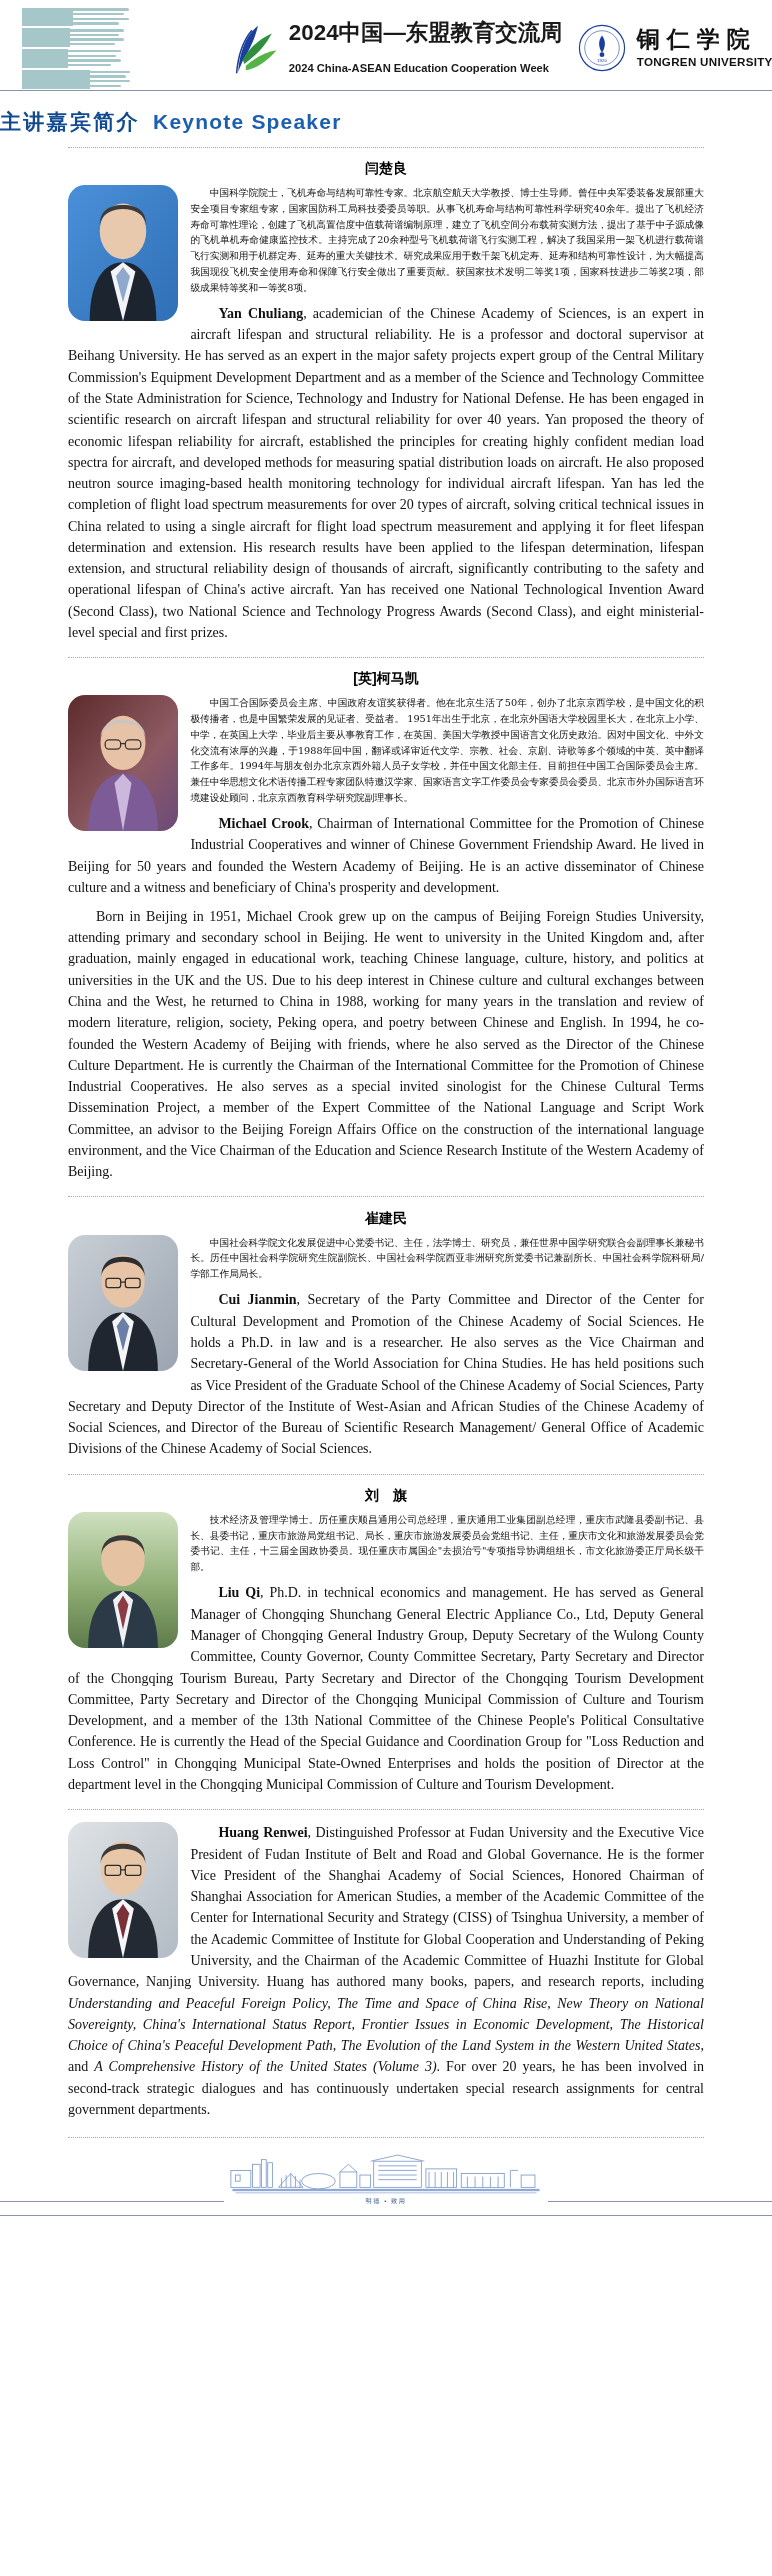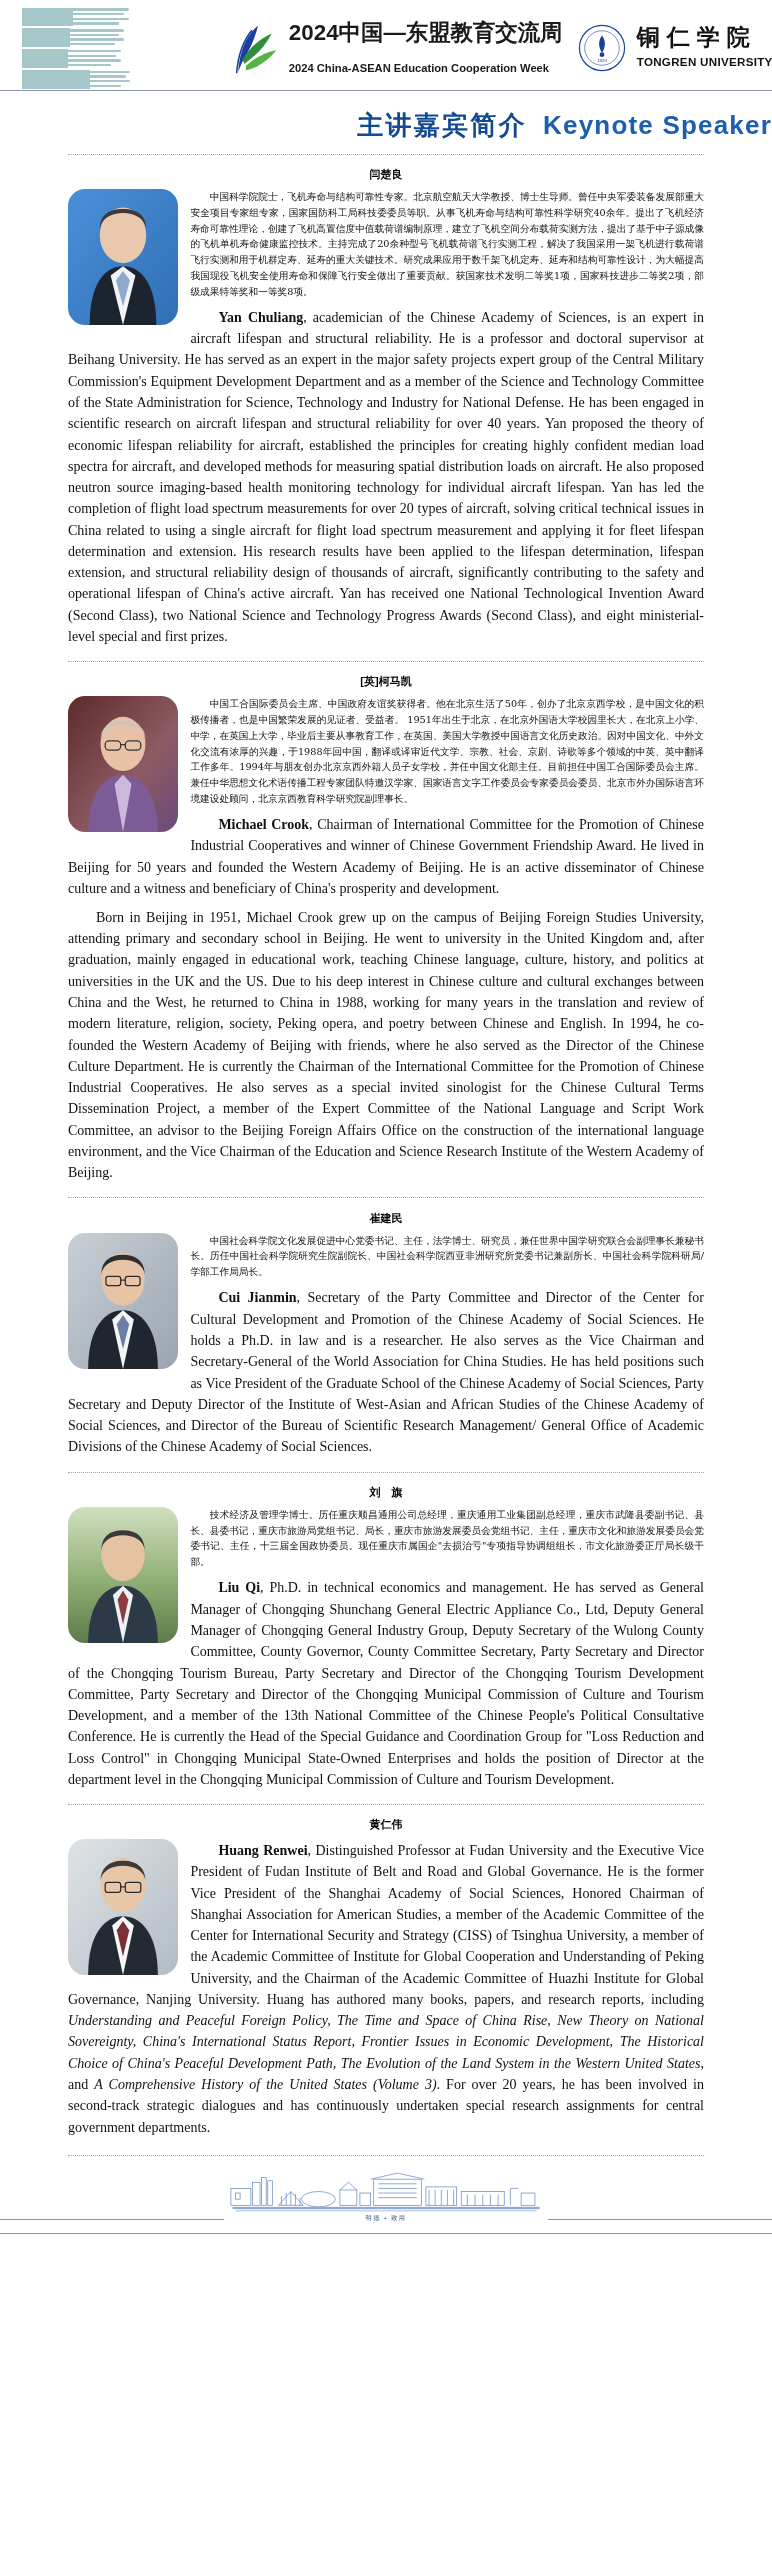"铜仁学院" .uni-title .cn { font-family: Liberation Mono, monospace -> Liberation Sans, sans-serif }
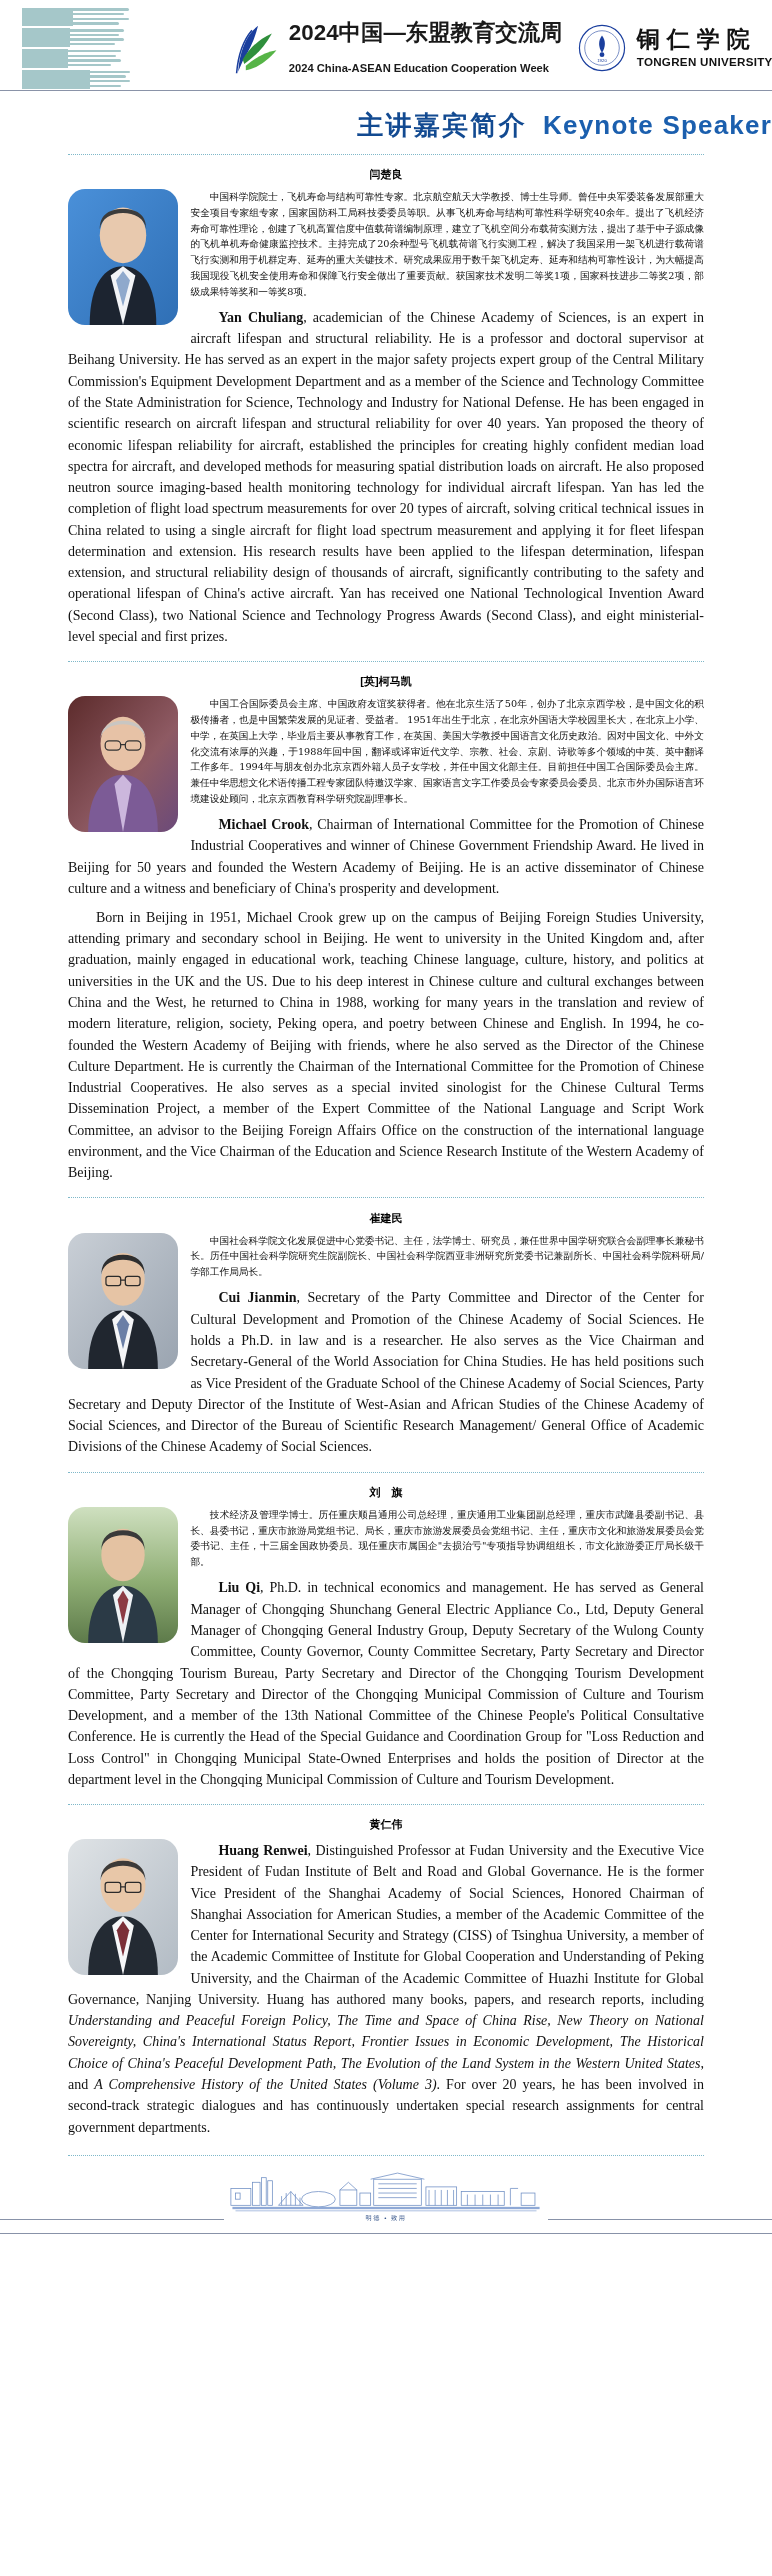"主讲嘉宾简介 Keynote Speaker" .page-title { font-size: 26px -> 21px; text-align: right -> left }
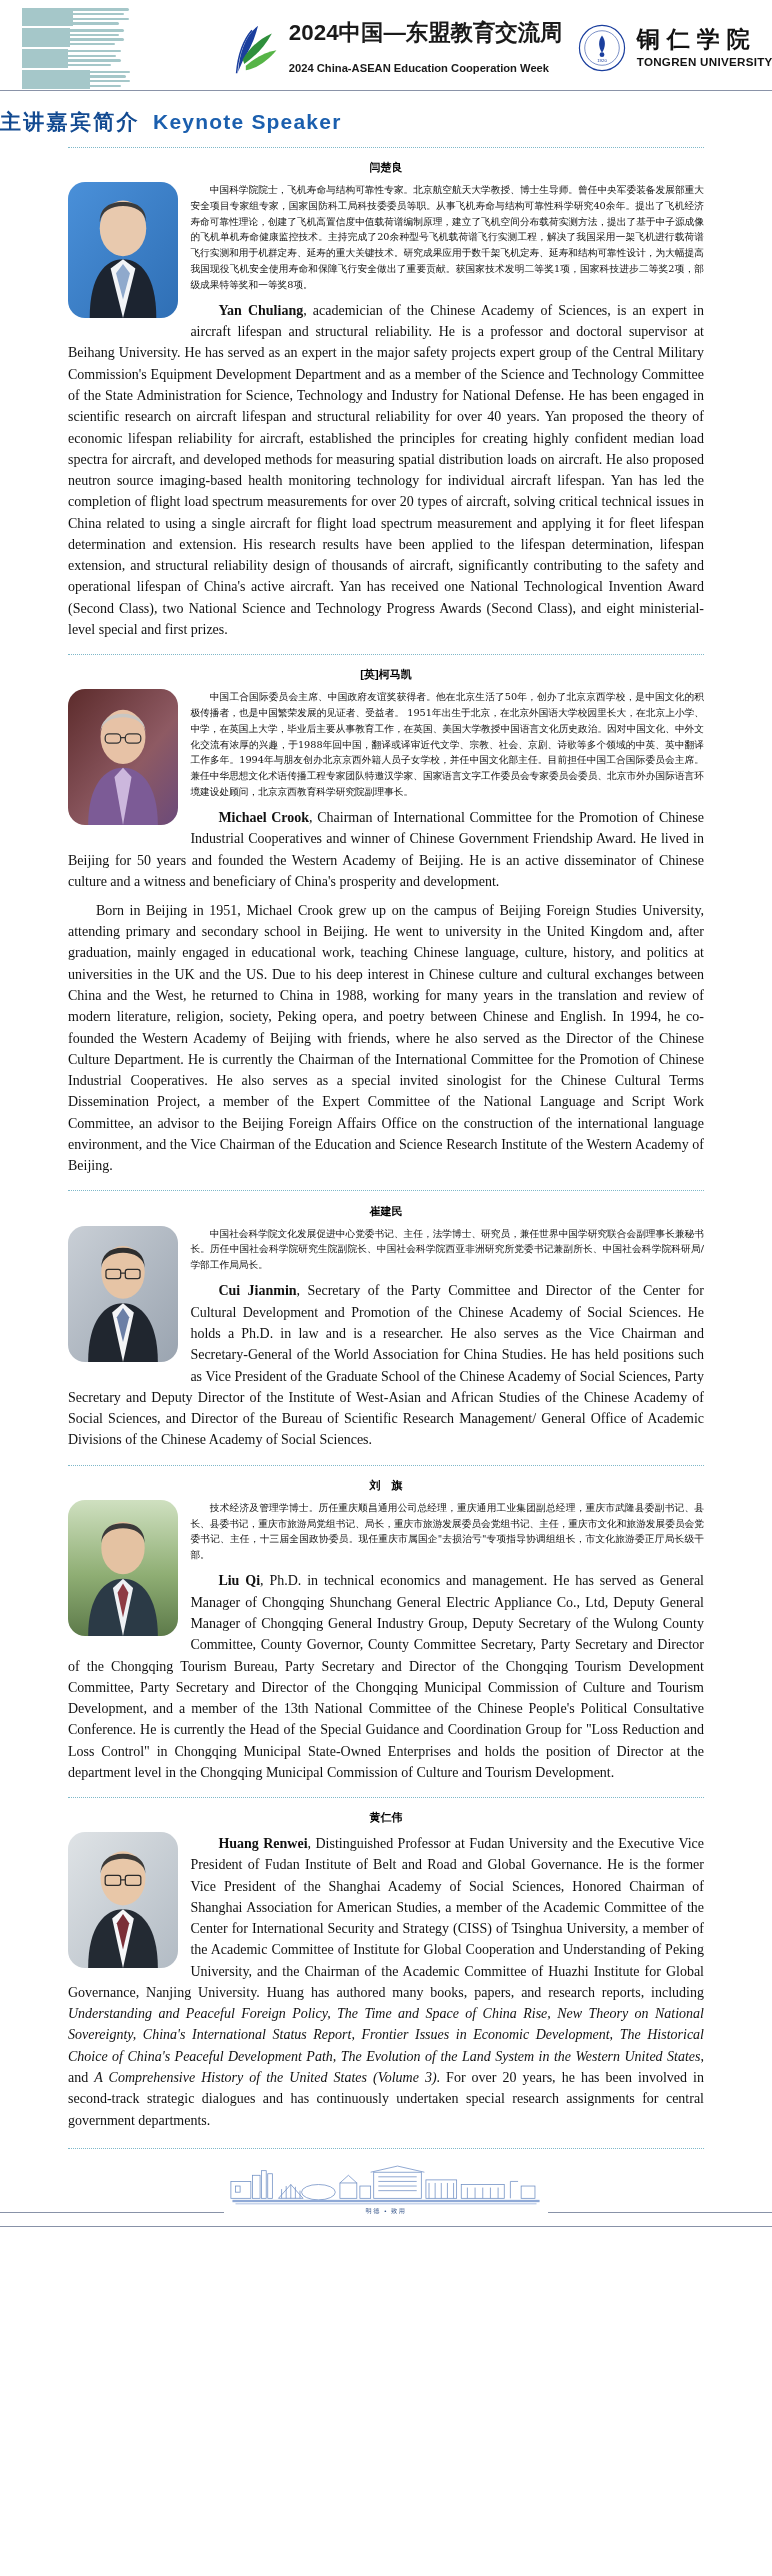"闫楚良" .speaker-name { font-size: 11px -> 14px }
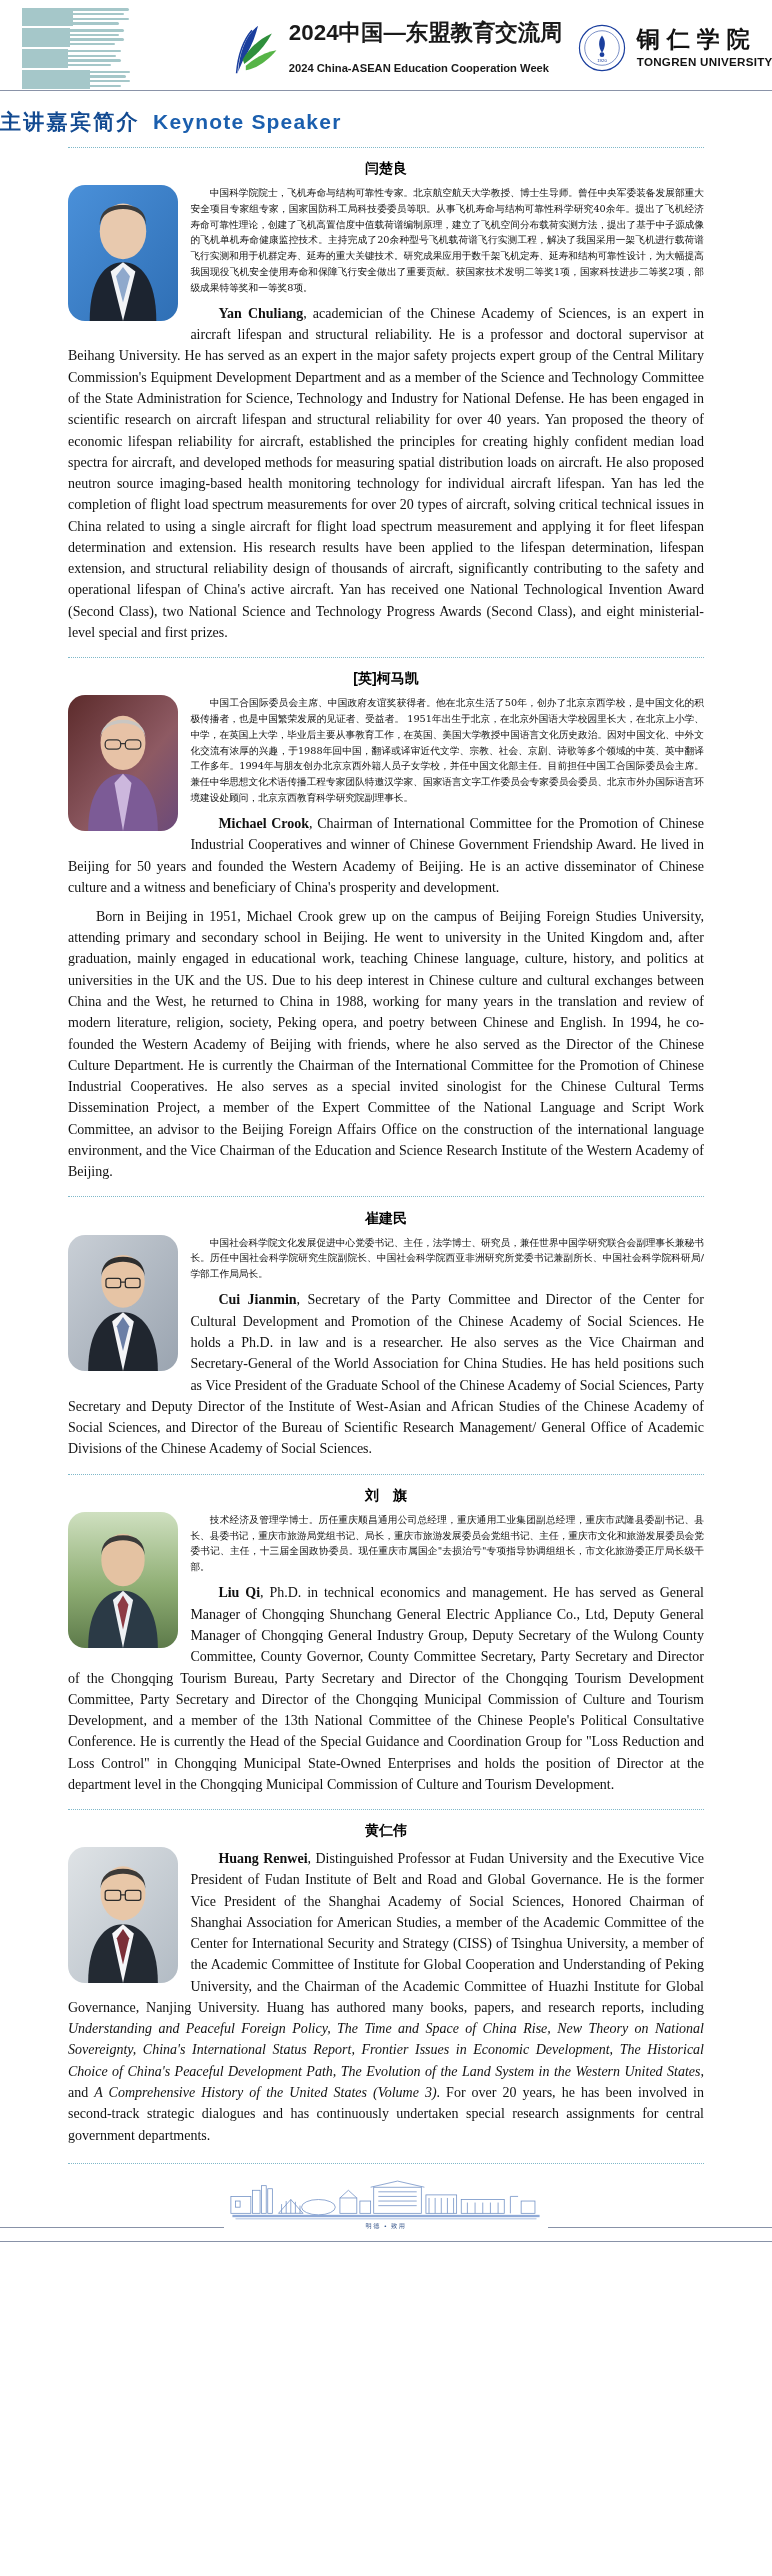"黄仁伟" div.speaker-name { html: <div>黄仁伟</div> -> none }
